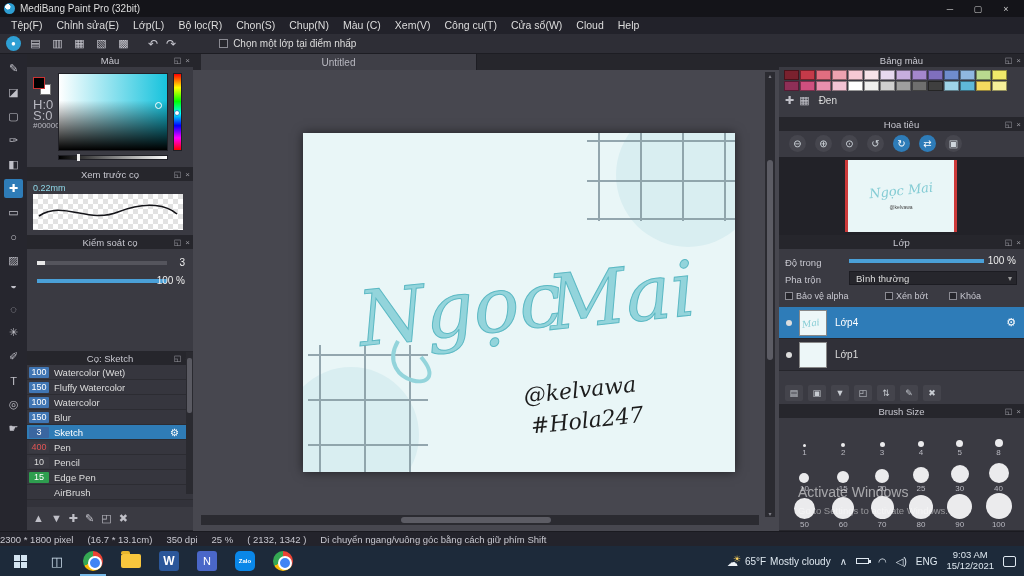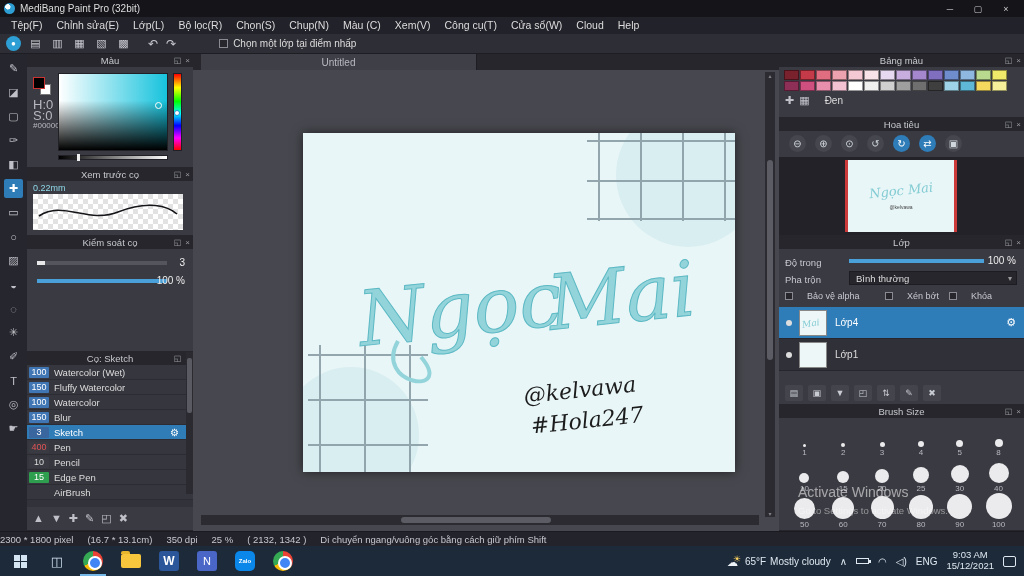"Đen" #palette-footer .name { margin-left: 10px -> 4px }
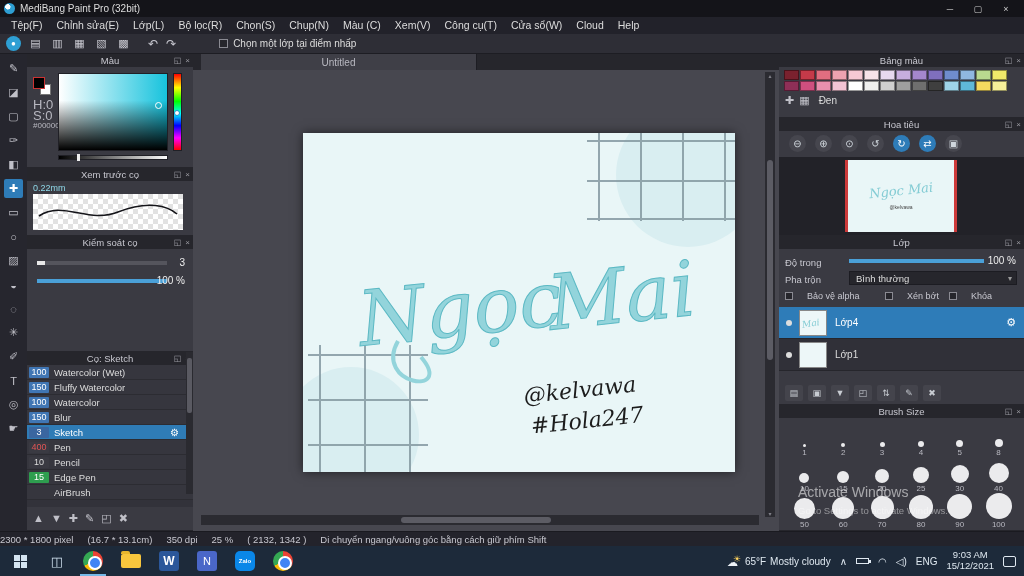"Bảo vệ alpha" .chk { gap: 14px -> 3px }
